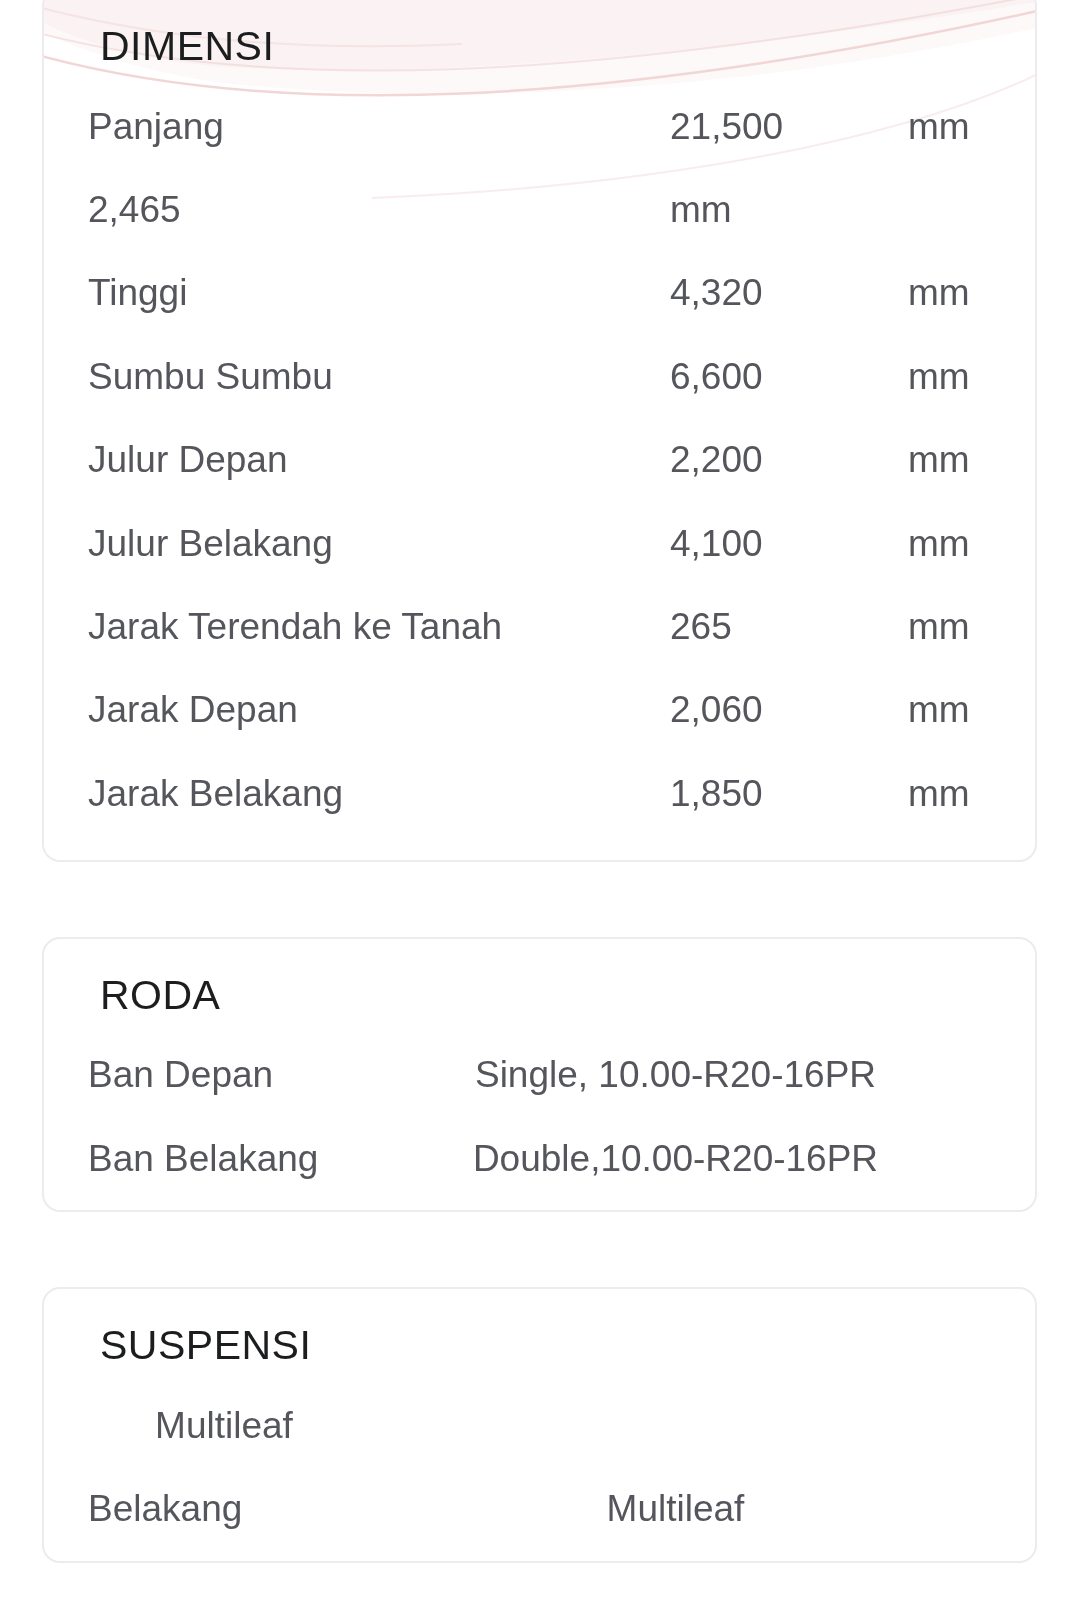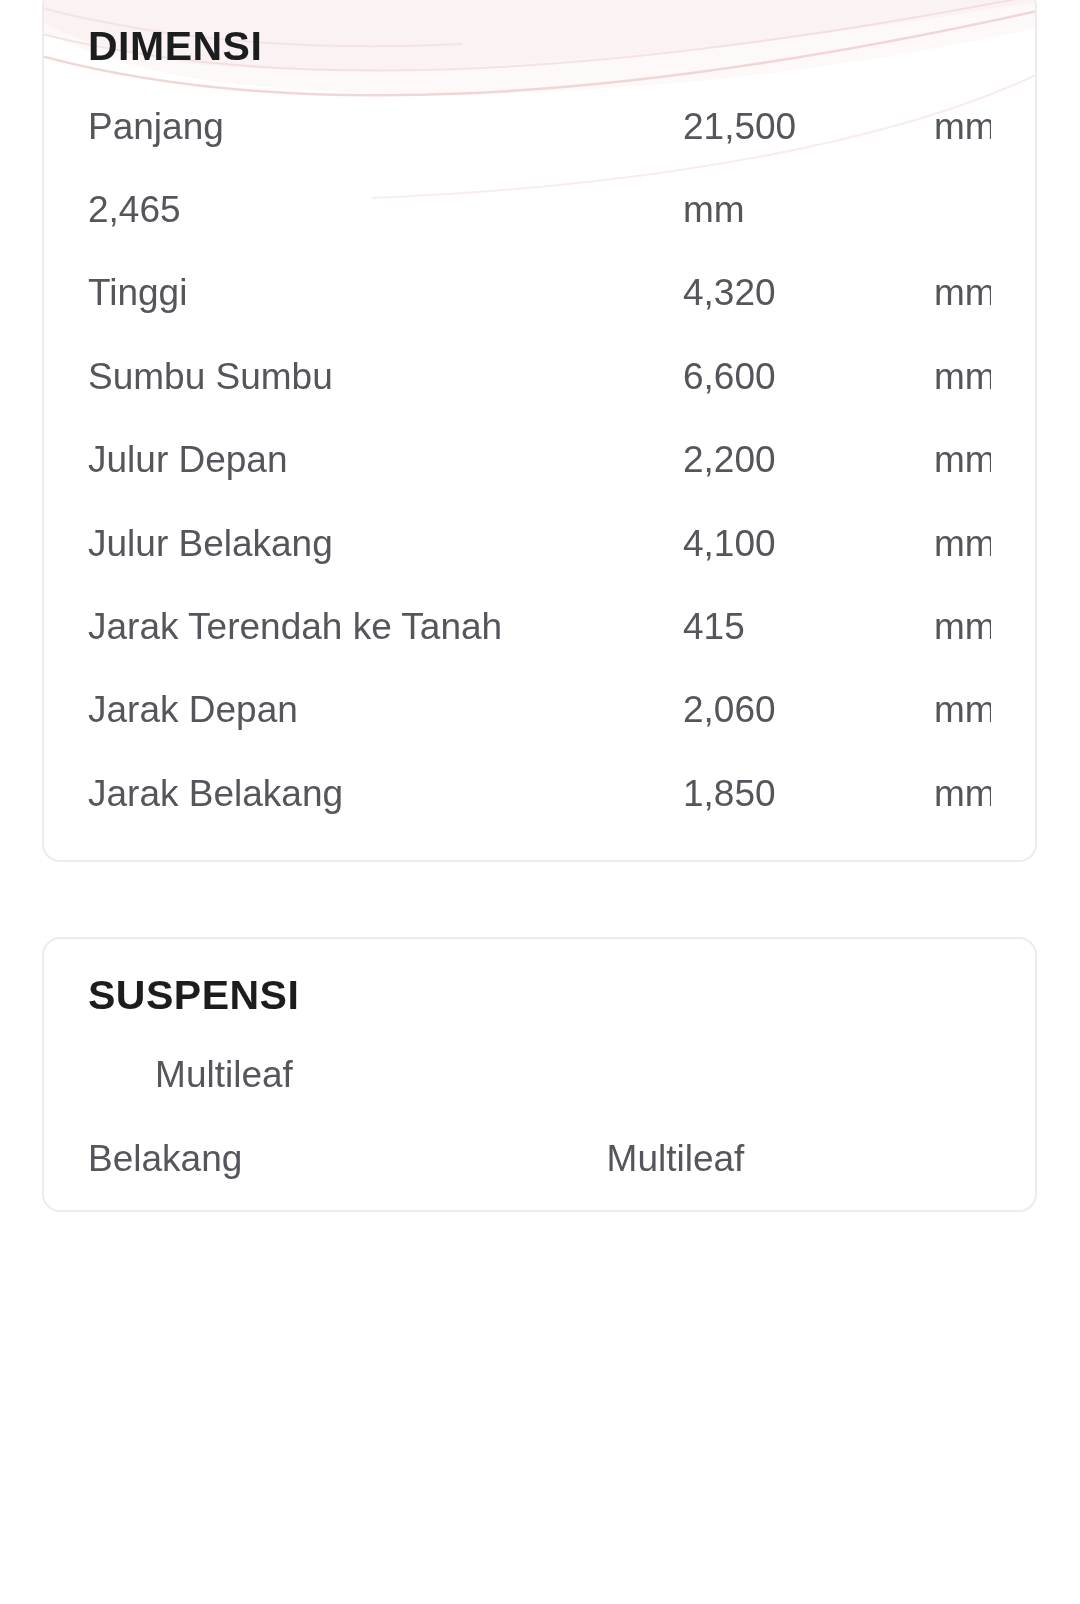"DIMENSI" .card-title { font-weight: 700 -> 400; margin: 0 0 15px 0 -> 0 0 15px 12px }
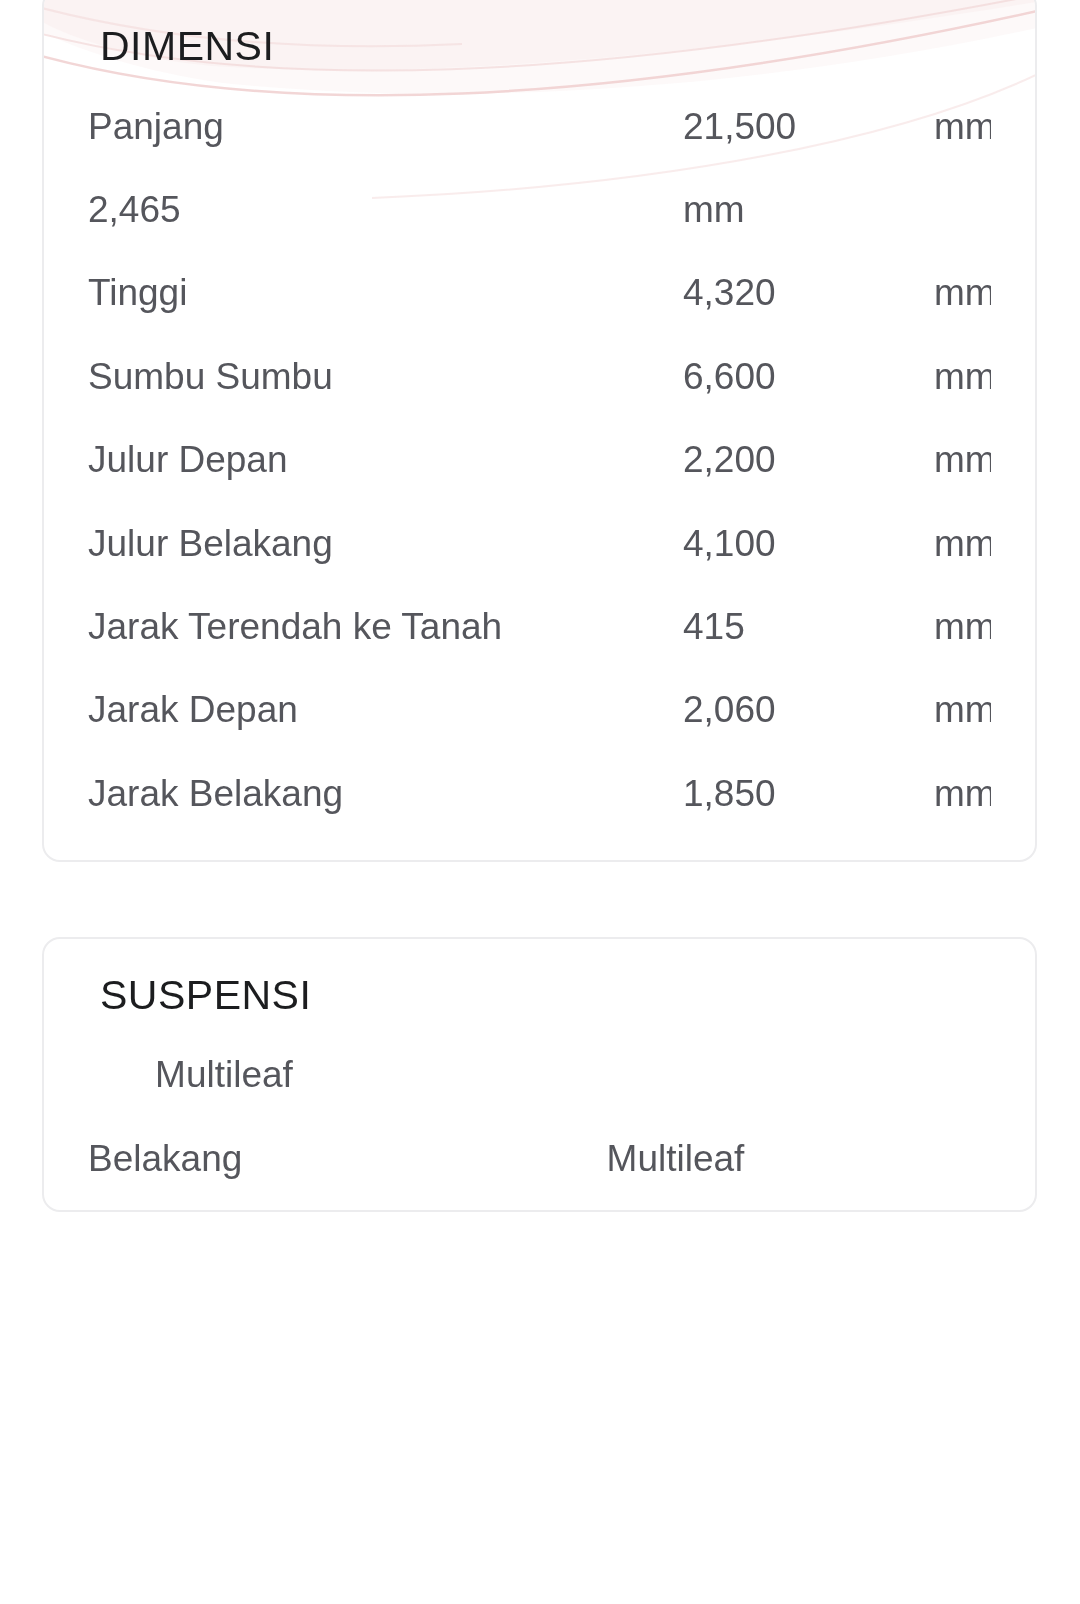"Panjang" .grid3 { gap: 13px -> none }
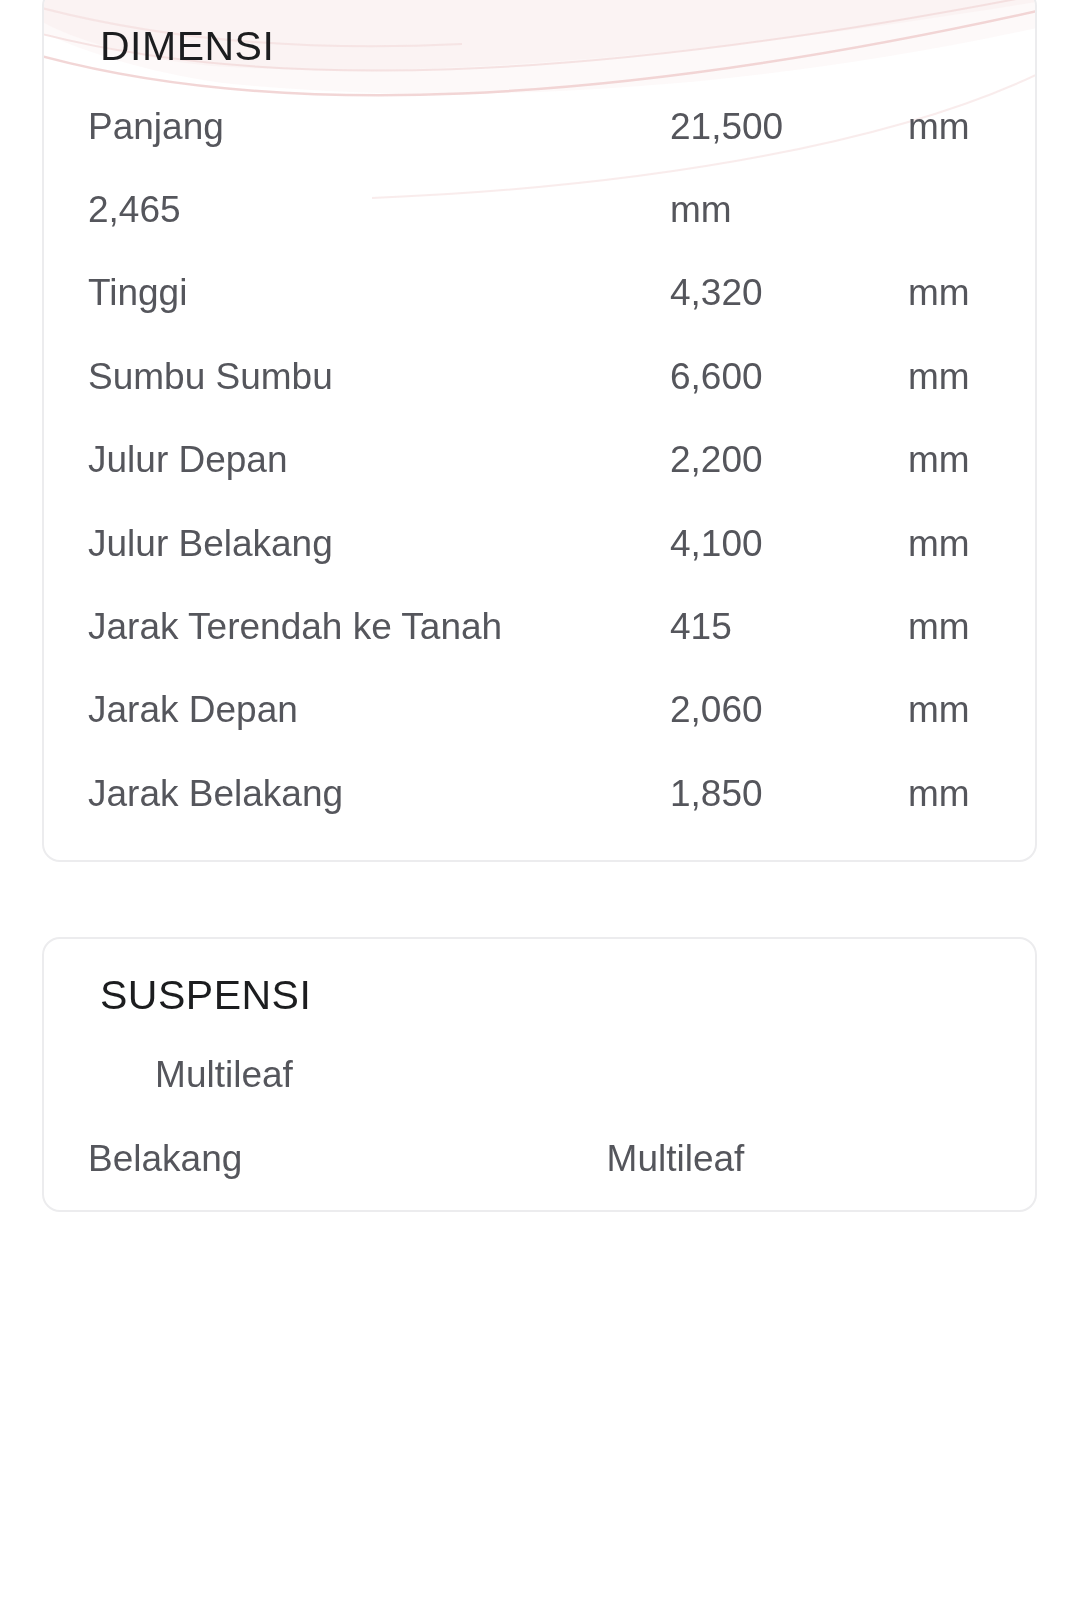"415" span.cell-value { text: 415 -> 265 }
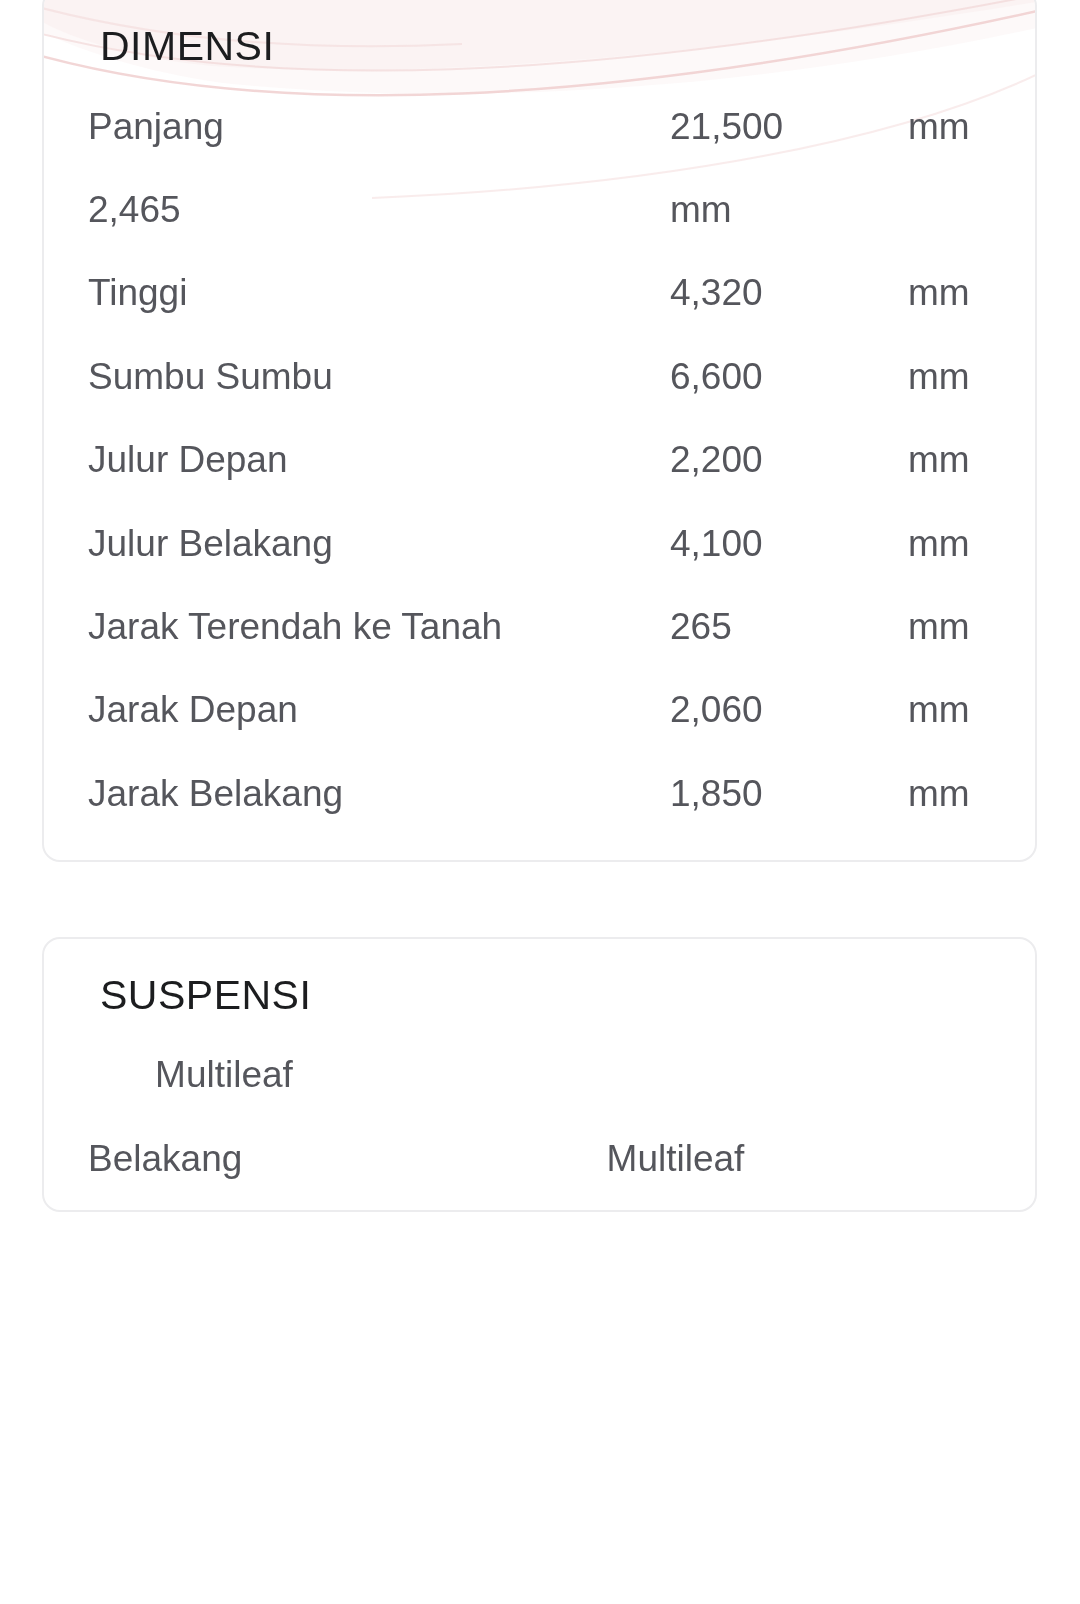"RODA" section.card { html: none -> <section> <h2>RODA</h2> <div> <div> <span>Ban Depan</span> <span>Single, 10.00-R20-16PR</span> </div> <div> <span>Ban Belakang</span> <span>Double,10.00-R20-16PR</span> </div> </div> </section> }
